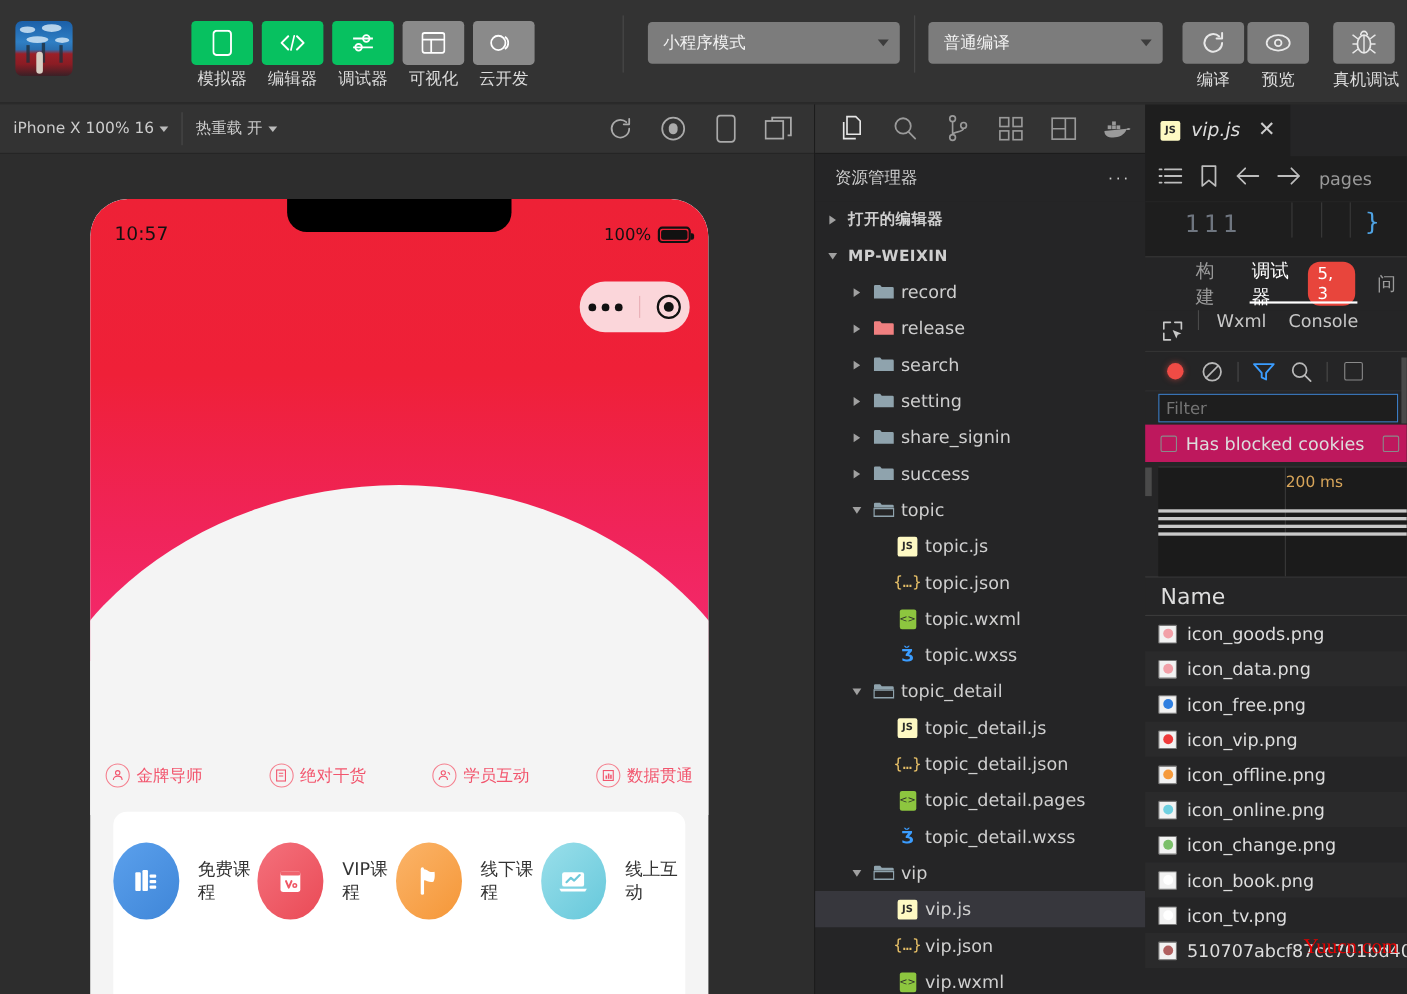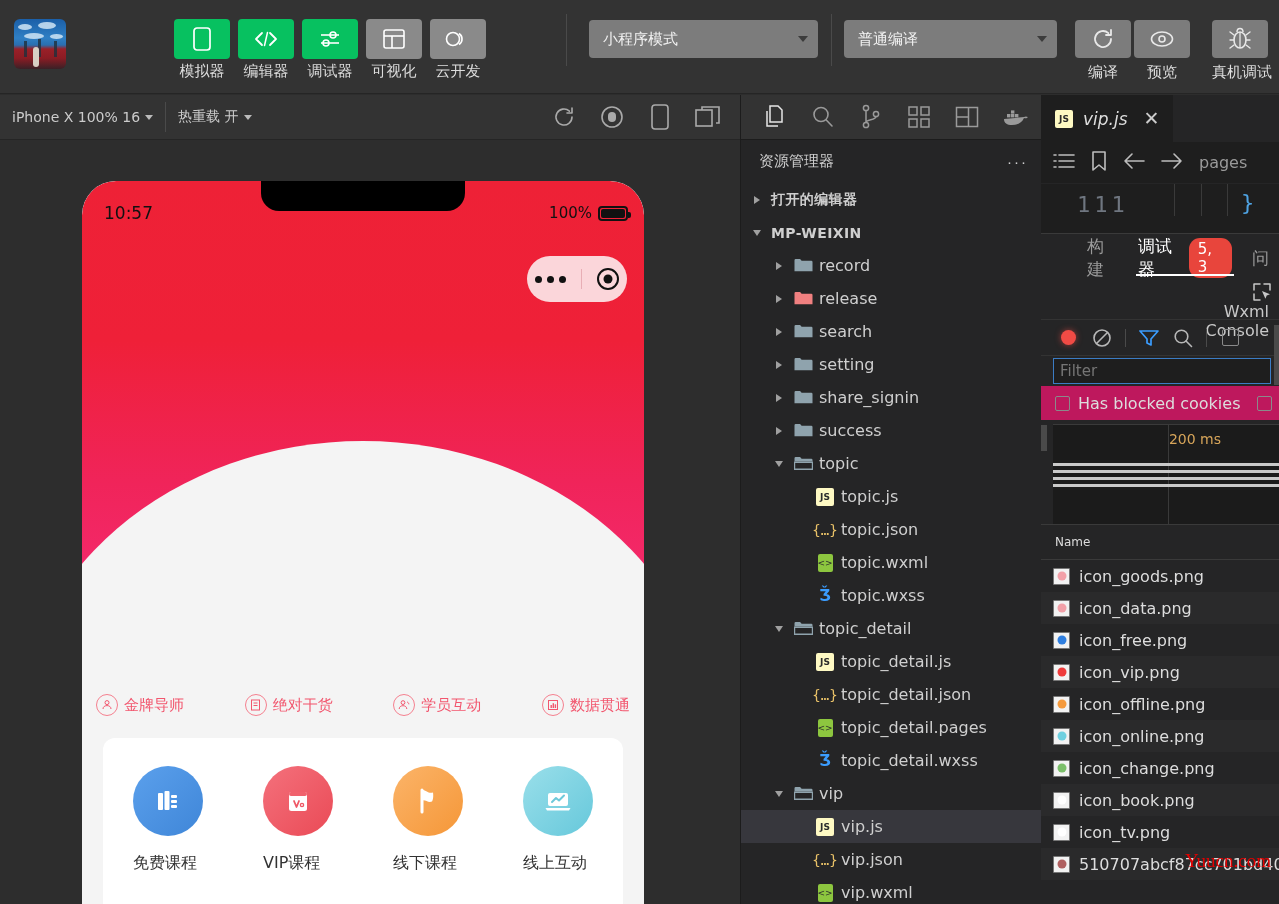"Wxml" .dt-tabs { align-items: flex-end -> flex-start; flex-direction: column -> none }
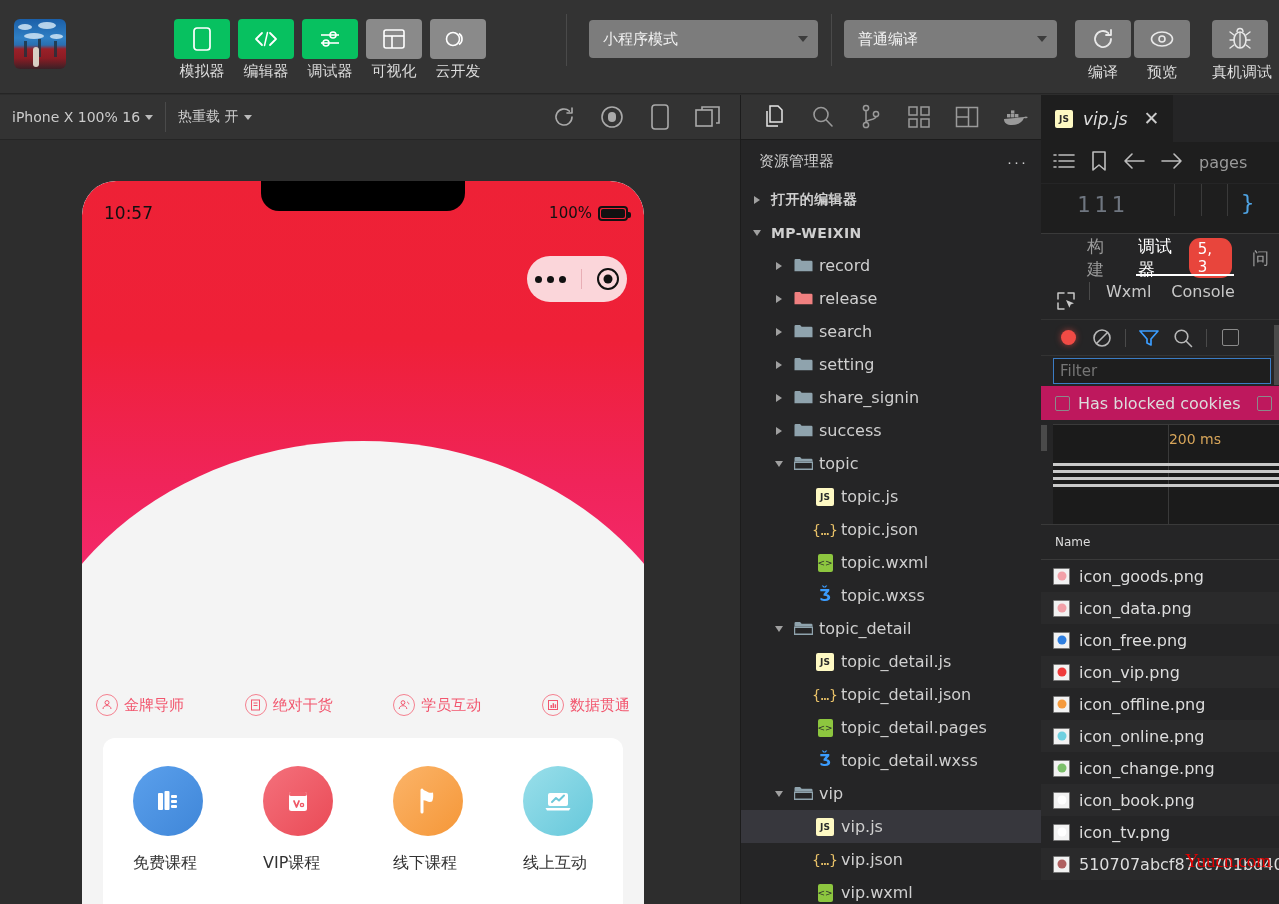"Name" .name-head span { font-size: 12px -> 20px }
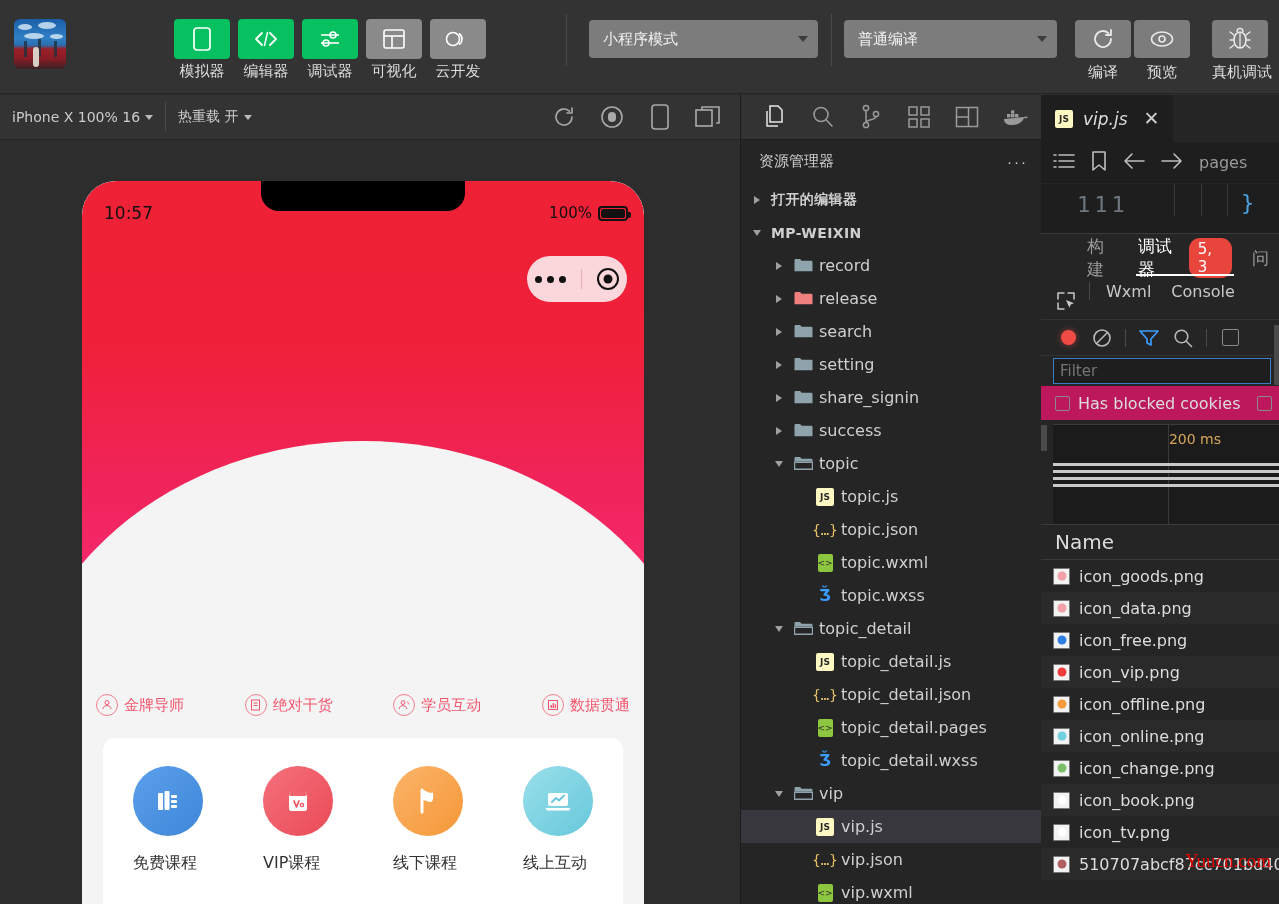"免费课程" .cat { align-items: none -> center; flex-direction: column -> row }
